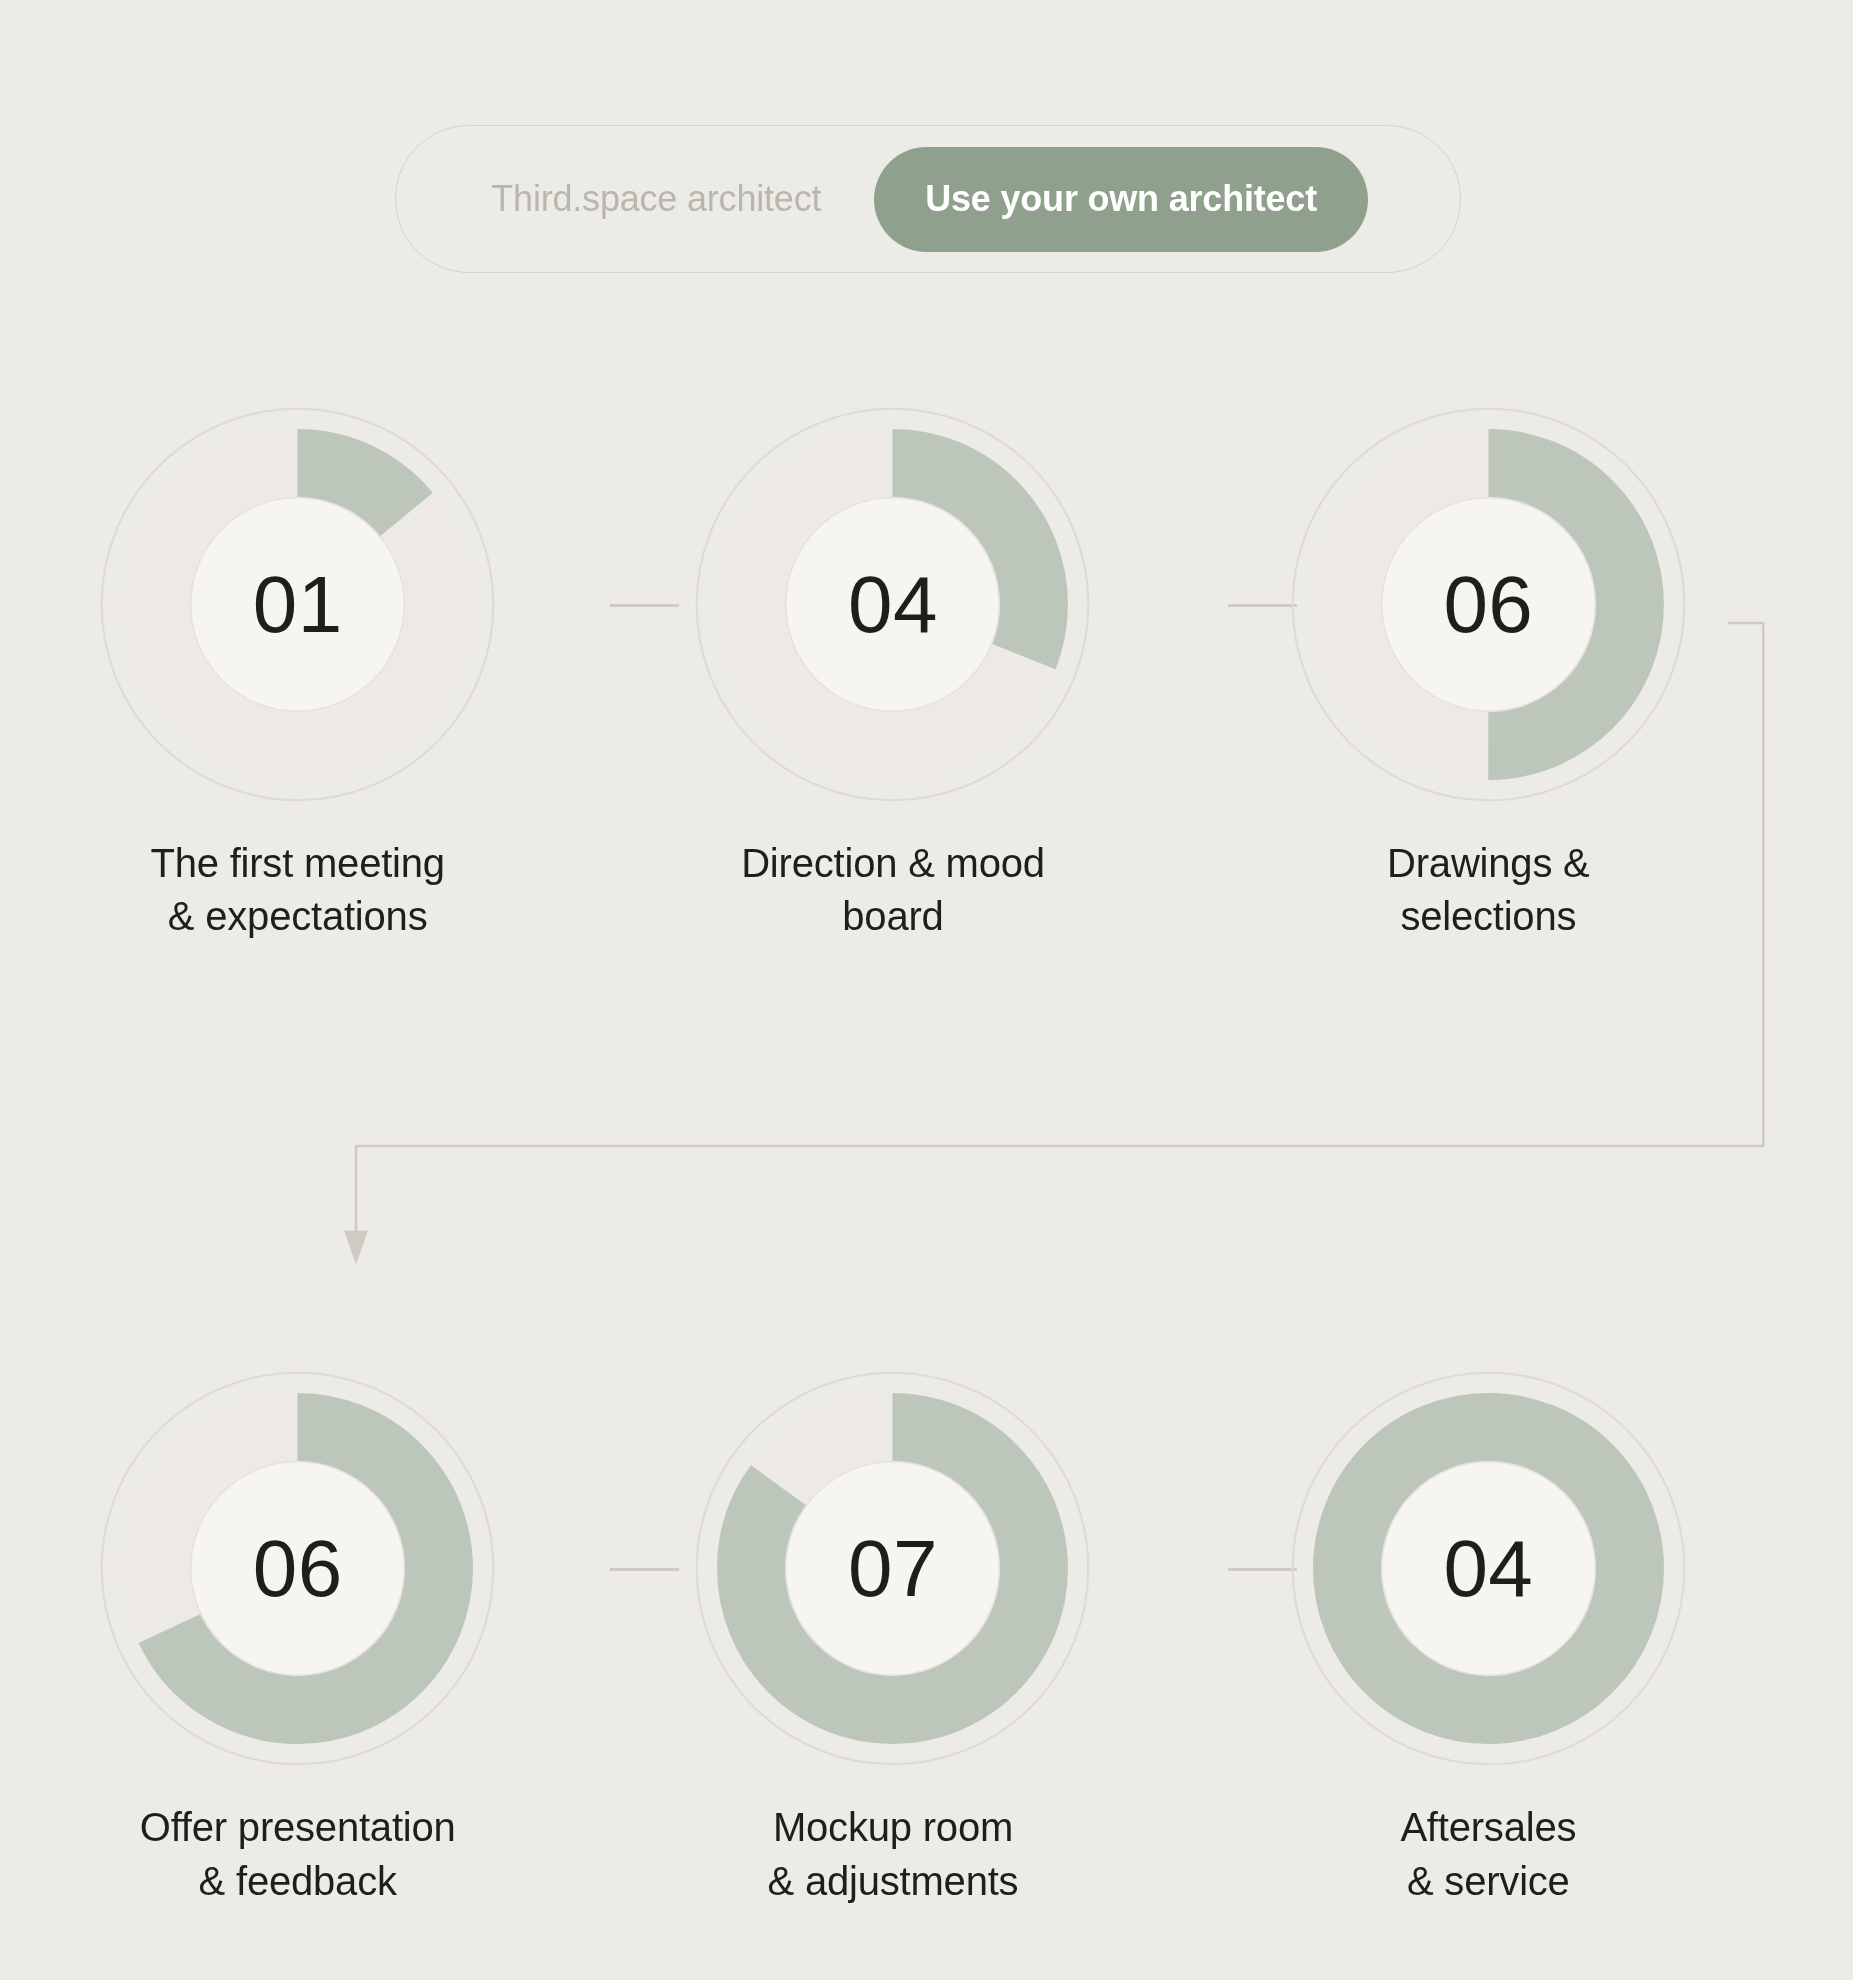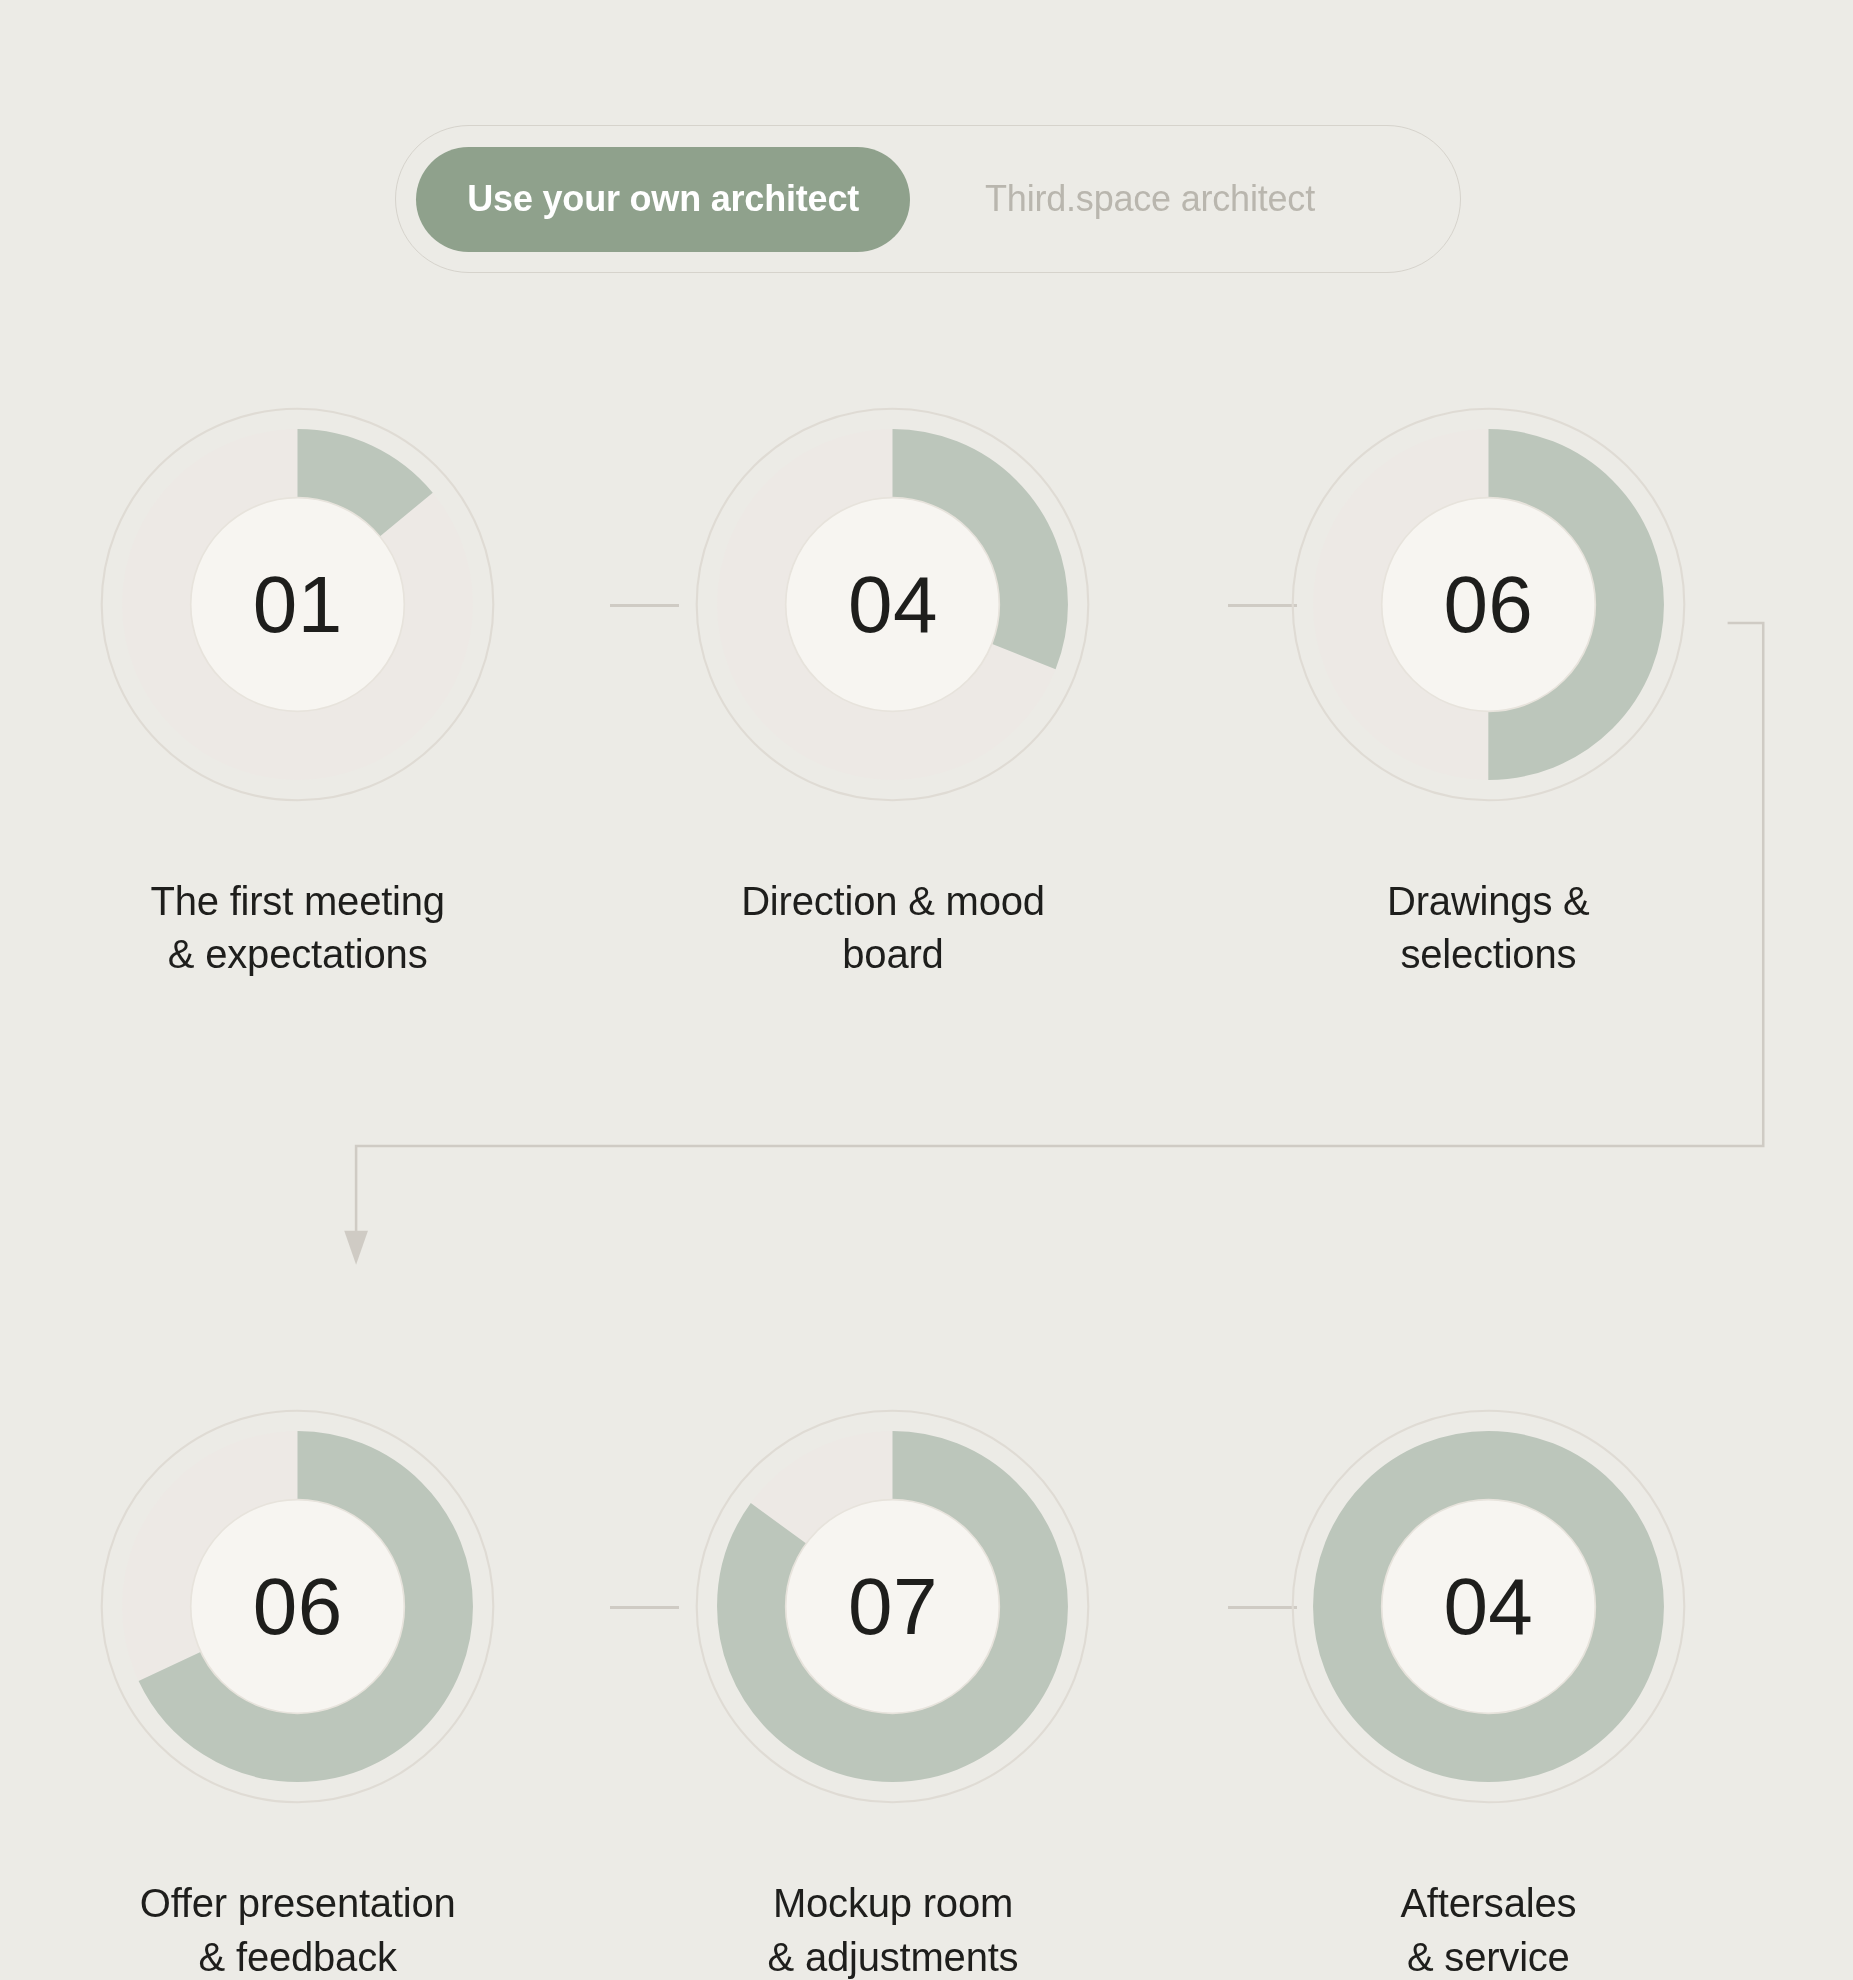"Use your own architect" div.toggle-opt { order: before "Third.space architect" -> after "Third.space architect" }
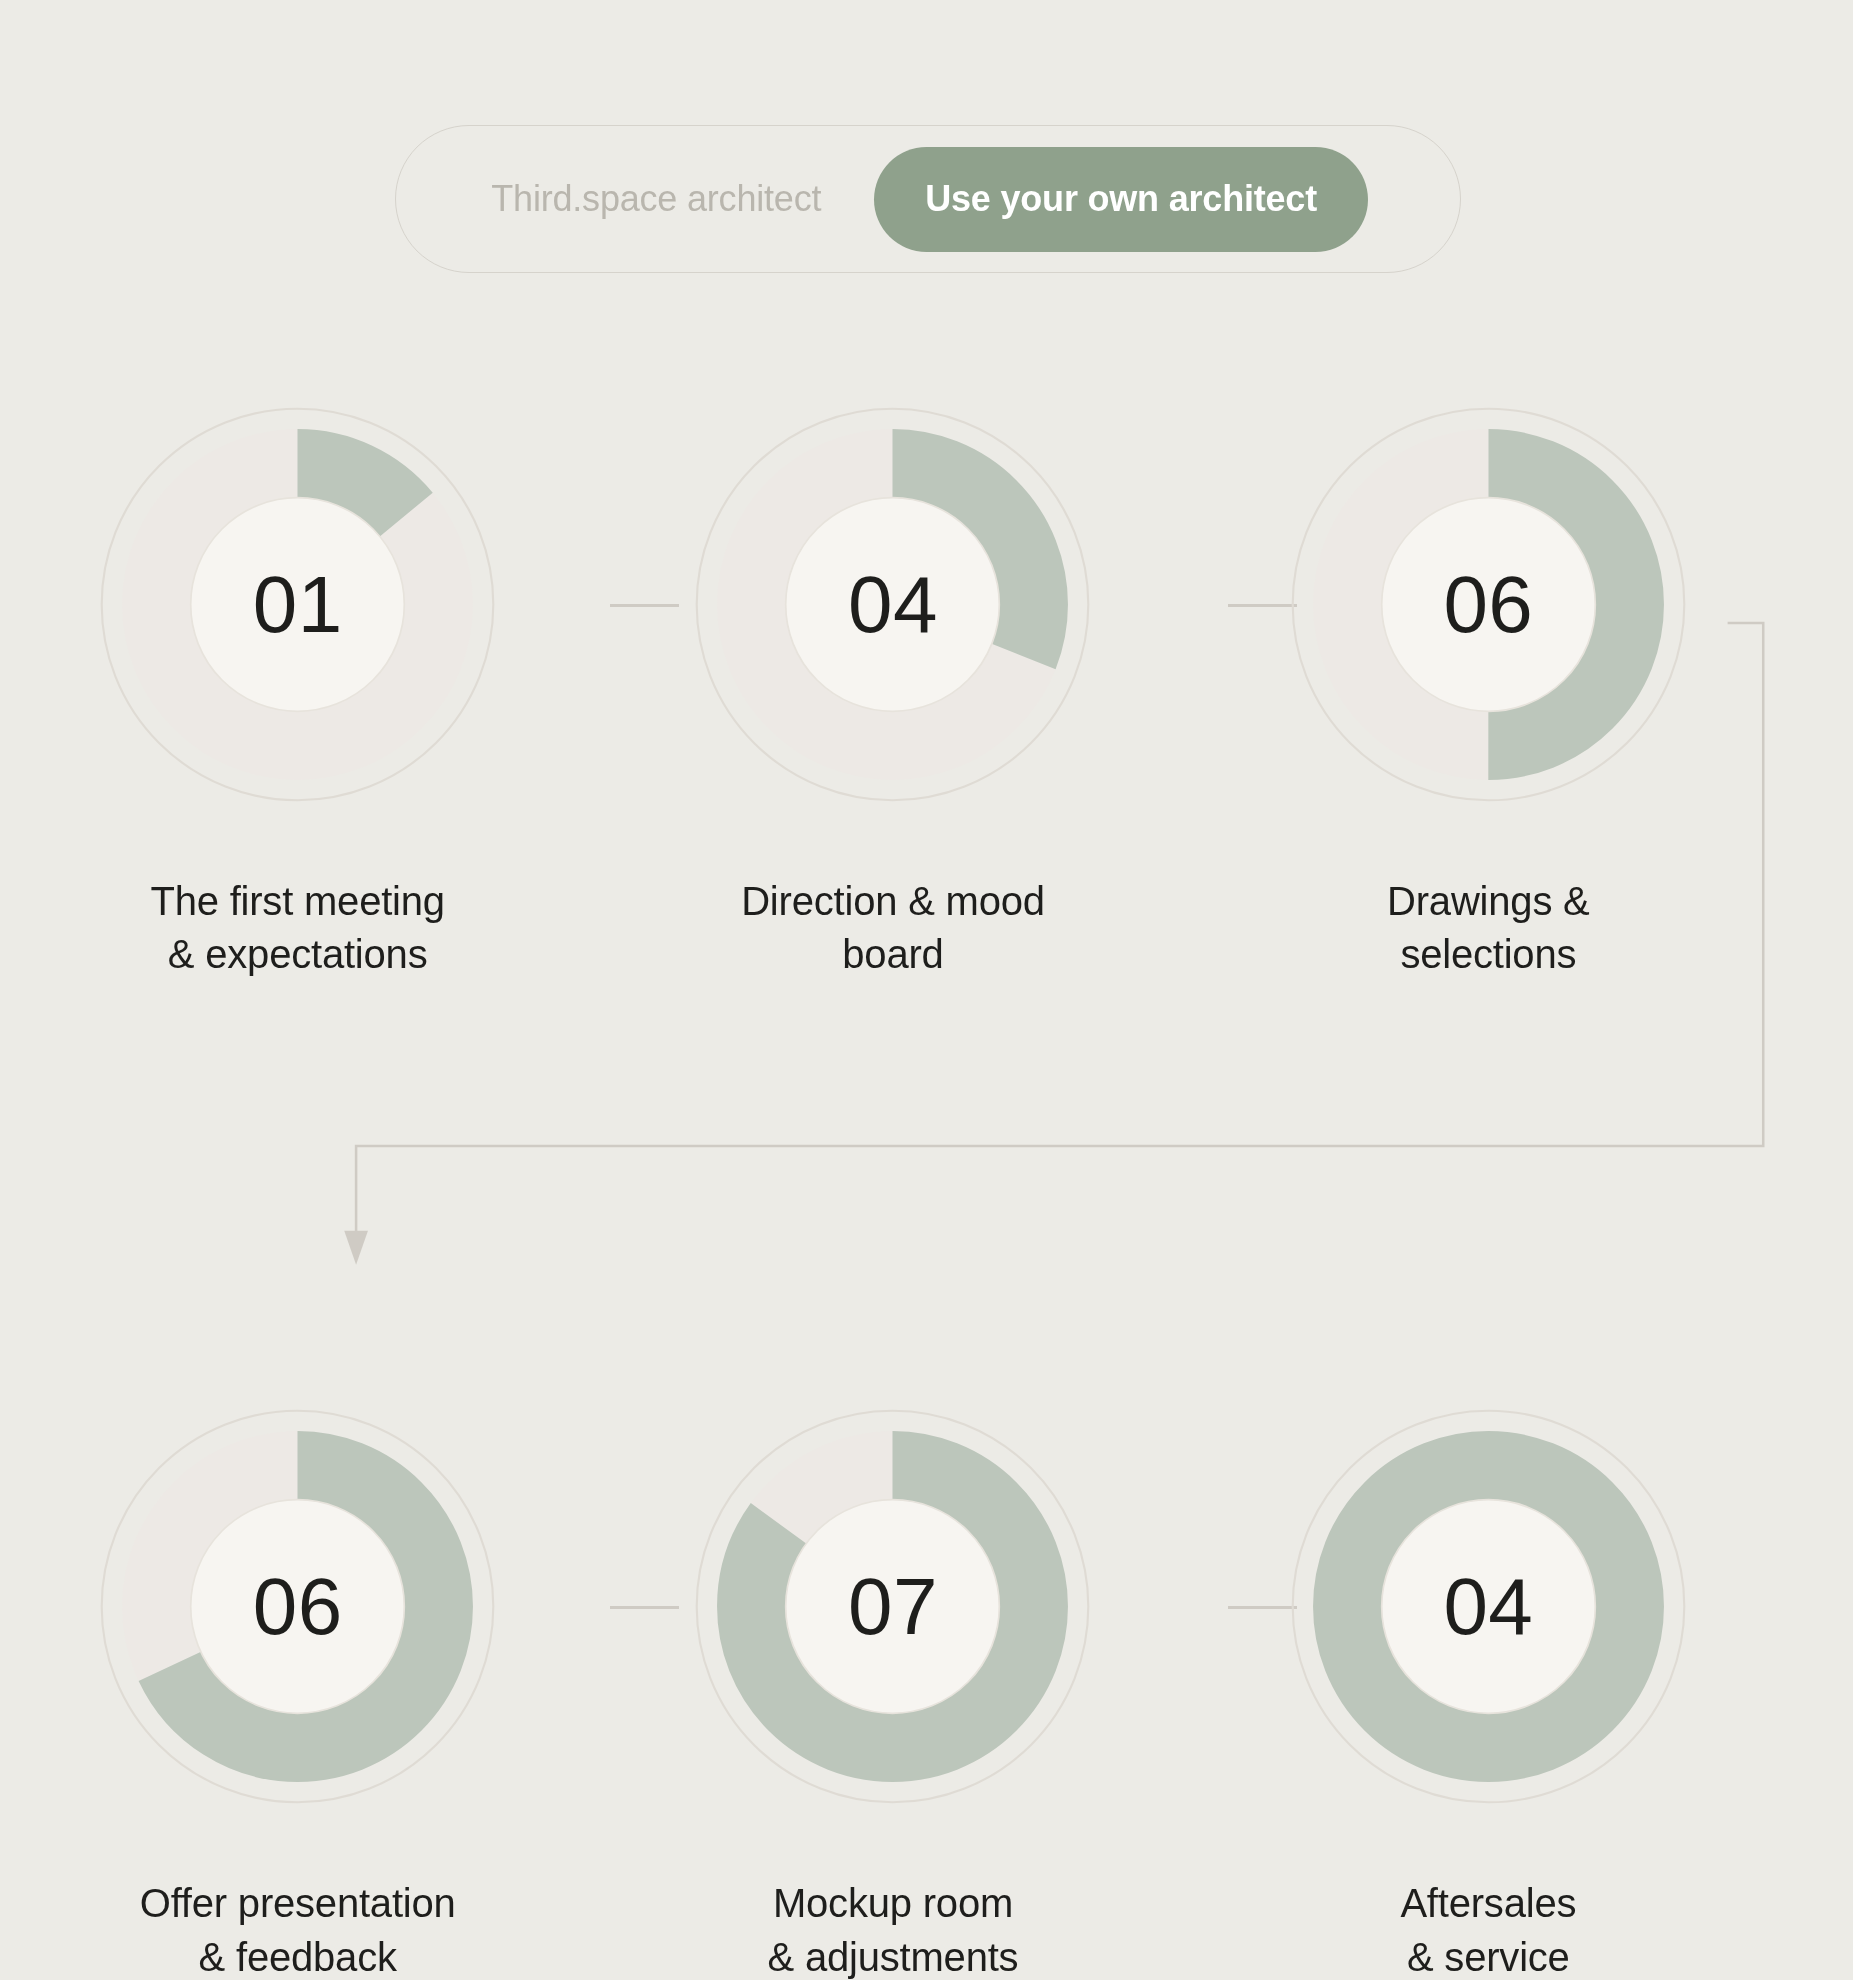"The first meeting" .caption { margin-top: 73px -> 35px }
